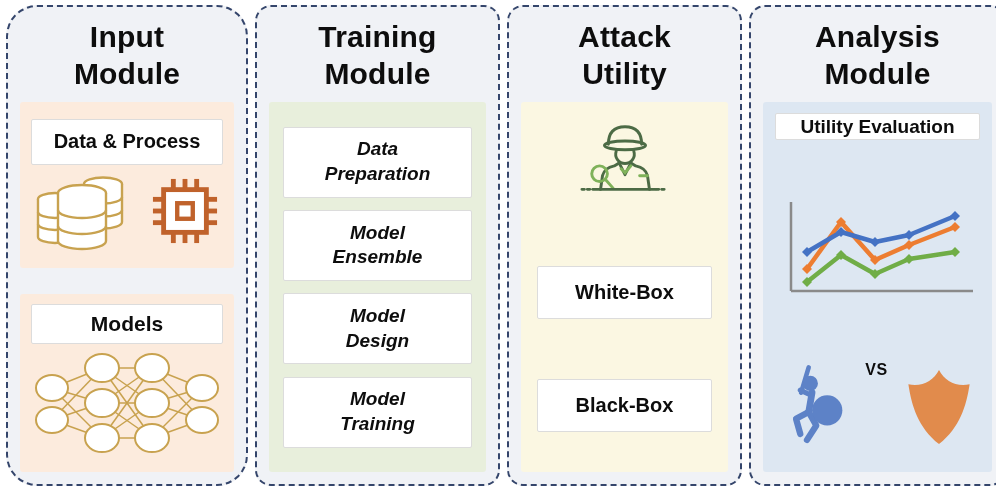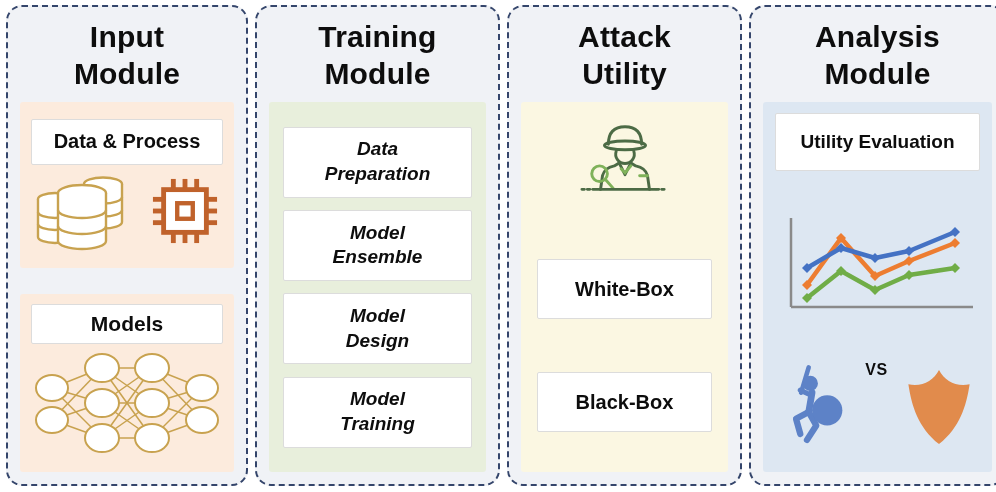"Input" .m-input { border-radius: none -> 31px }
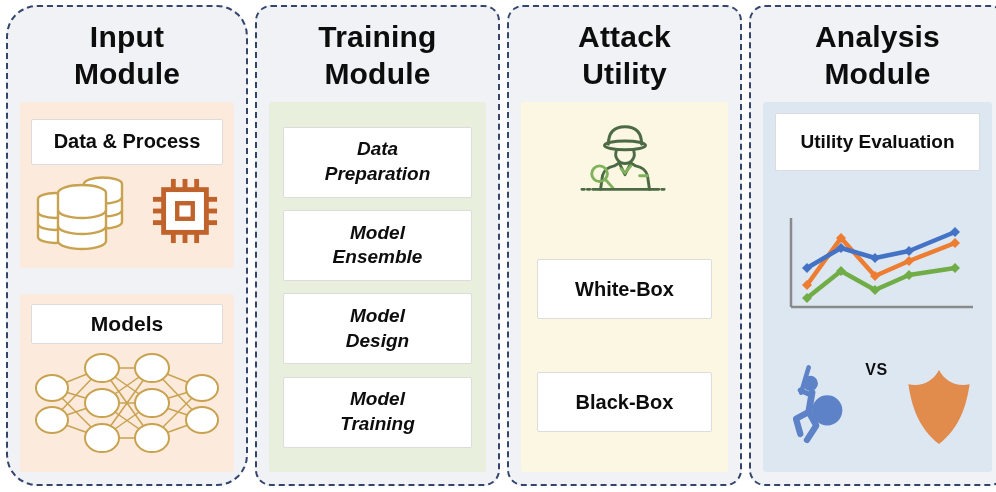"Utility Evaluation" .eval-label { height: 58px -> 27px }
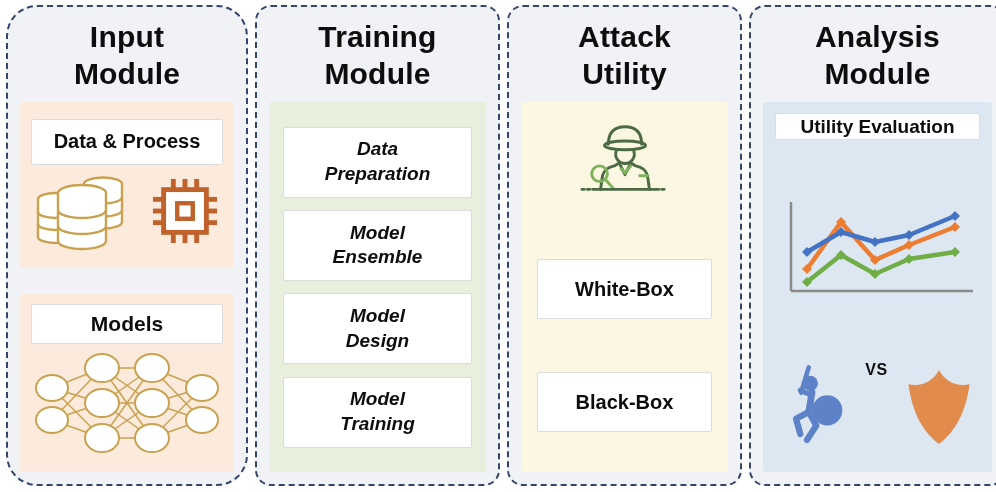"White-Box" .attack-box { height: 60px -> 53px }
